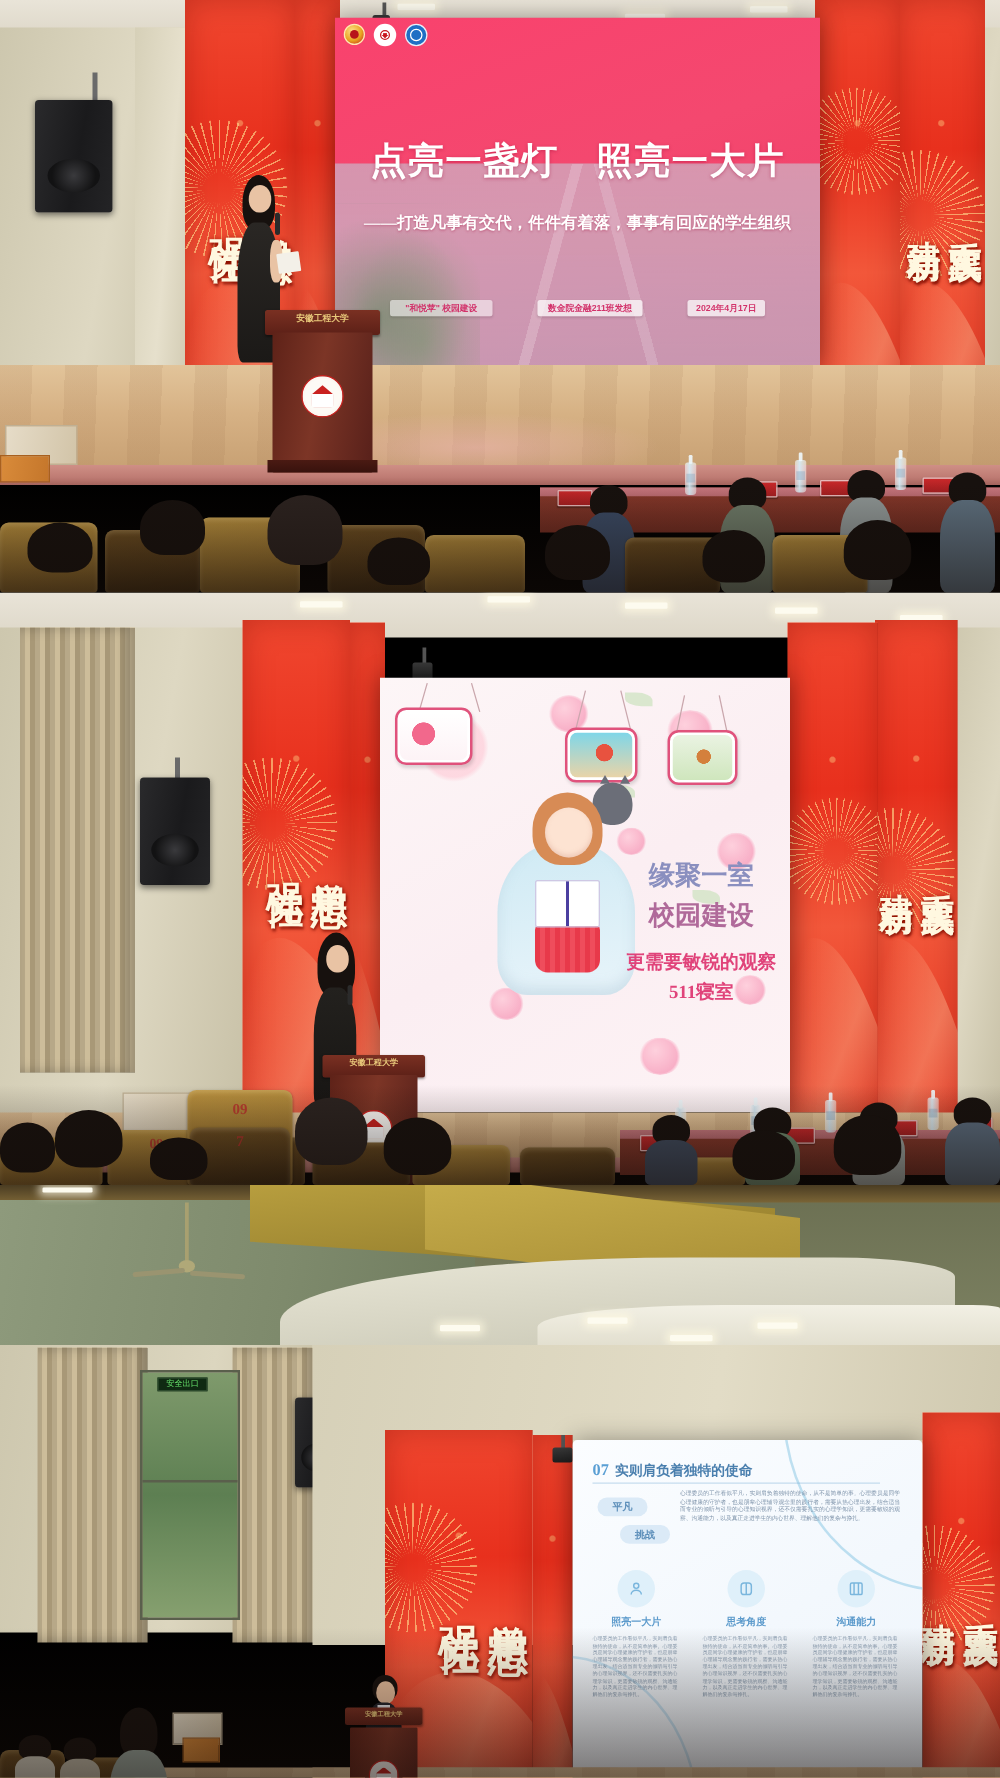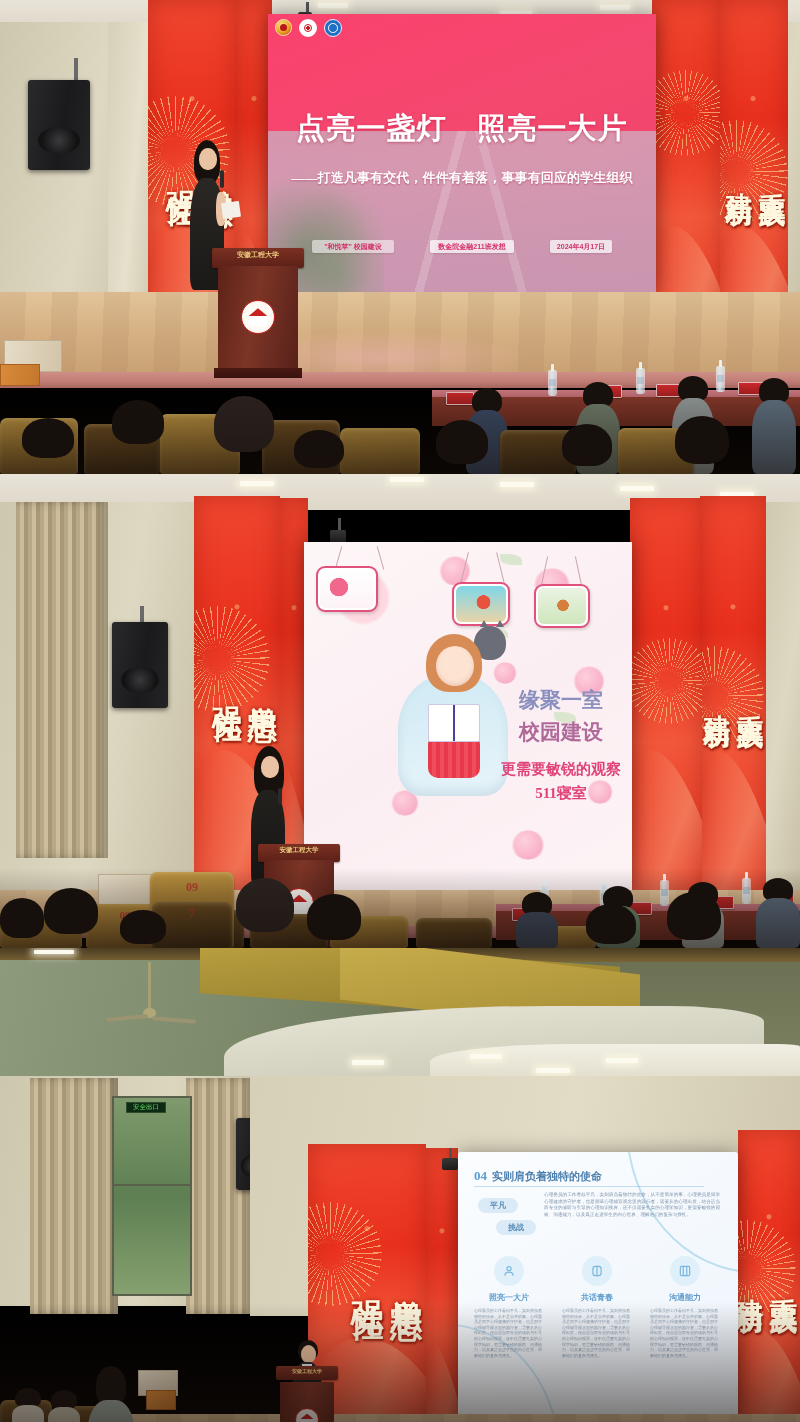"04" span.s3-num { text: 04 -> 07 }
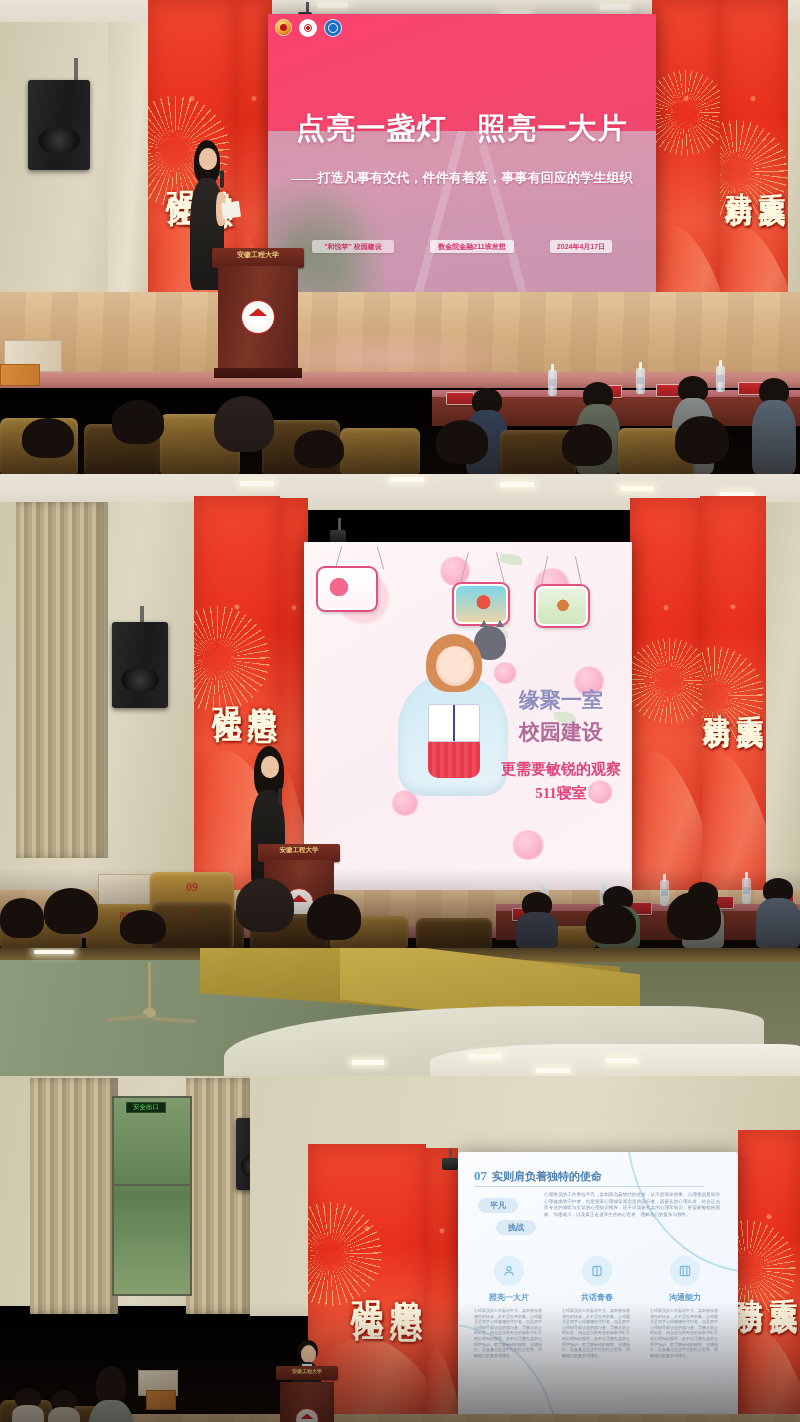"共话青春" div.col-h { text: 共话青春 -> 思考角度 }
